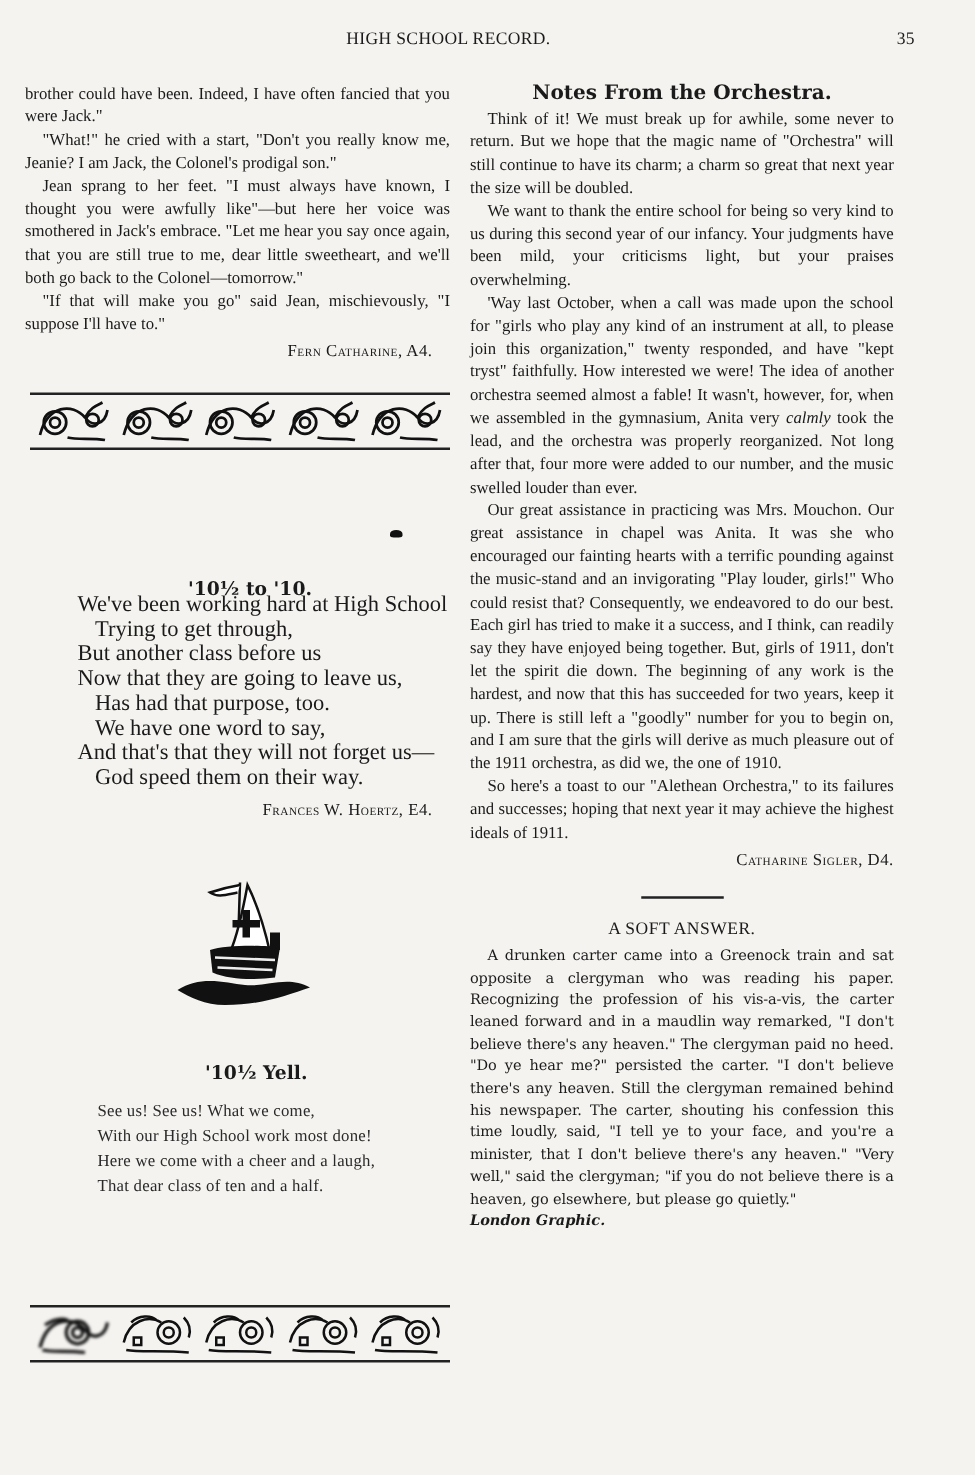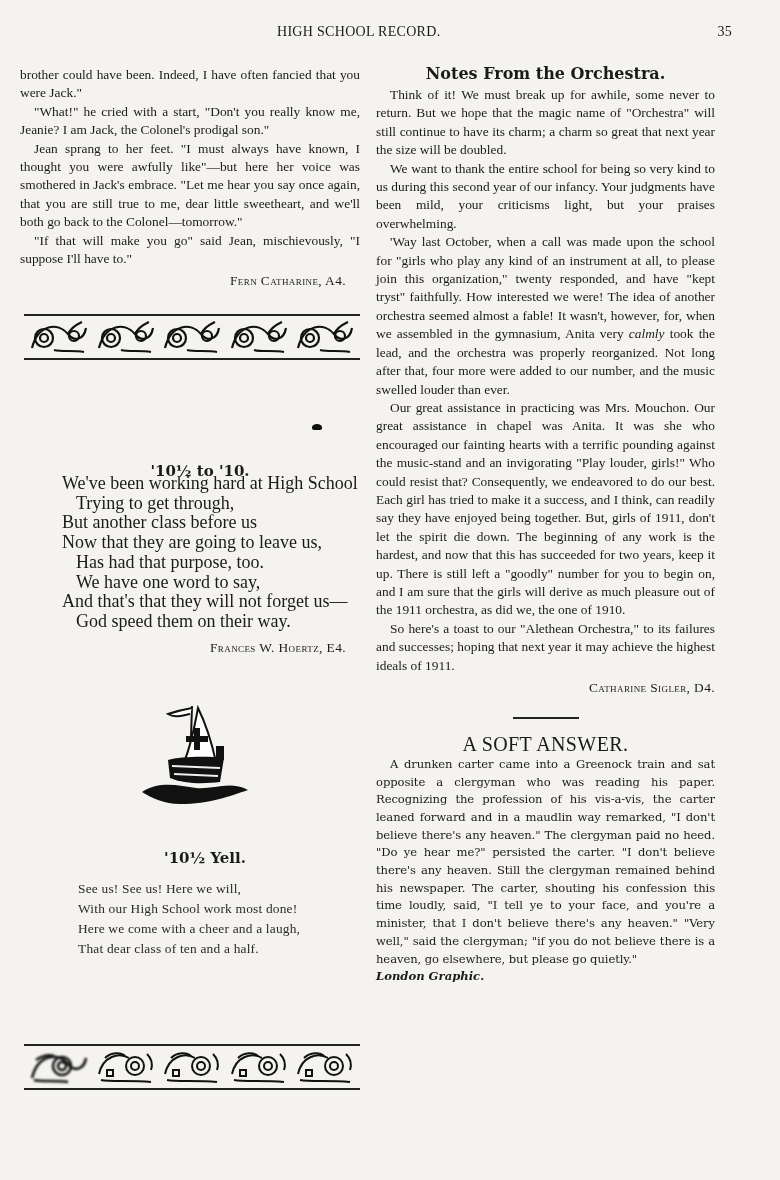"A SOFT ANSWER." .soft-title { font-size: 20px -> 14px }
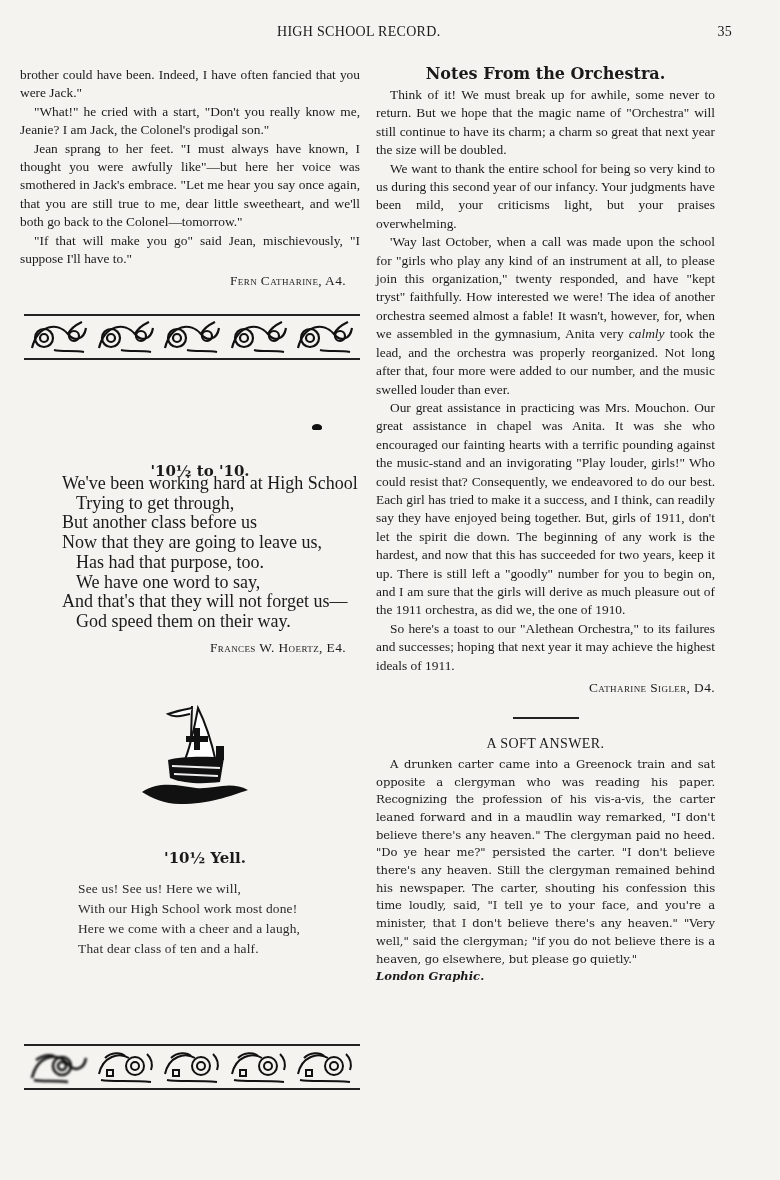"See us! See us! Here" div { text: Here we will -> What we come }
